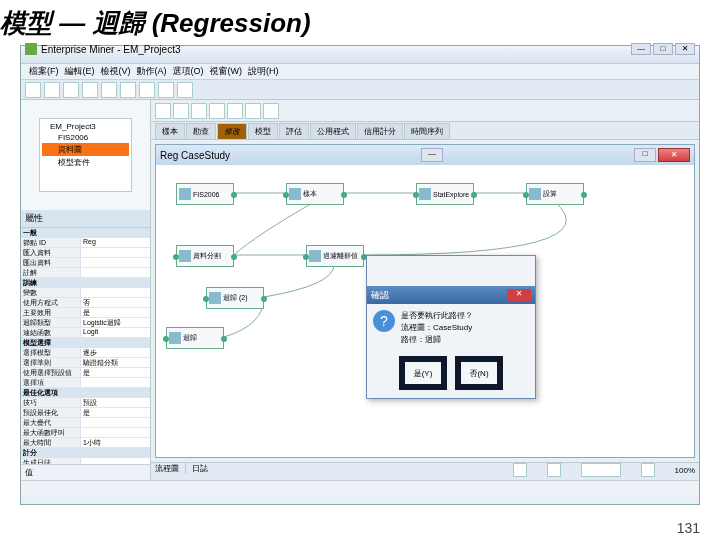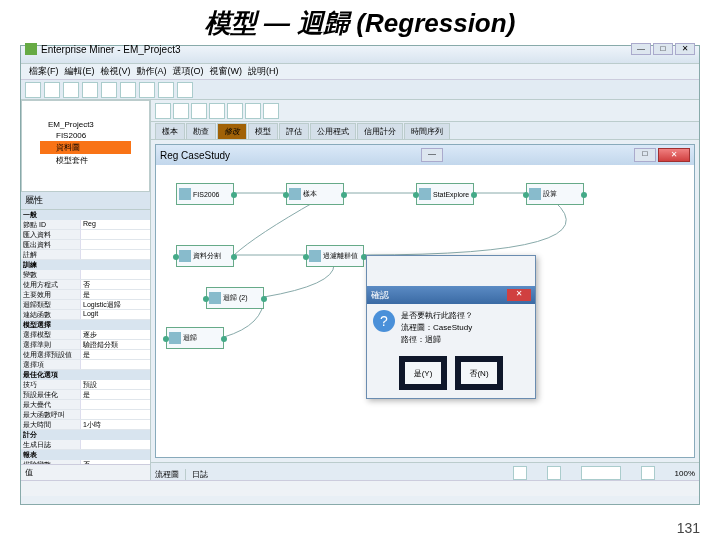"模型 — 迴歸 (Regression)" .slide-title { text-align: center -> left }
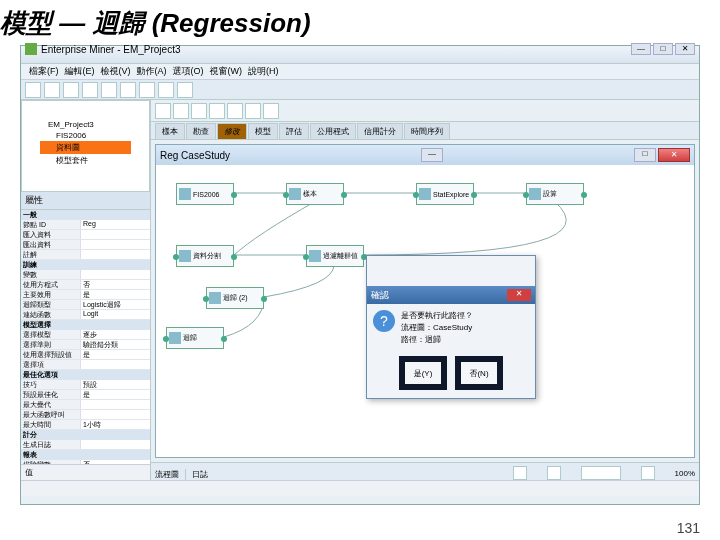"EM_Project3" .tree-pane { height: 92px -> 74px; margin: 0 -> 18px; padding: 18px -> 2px }
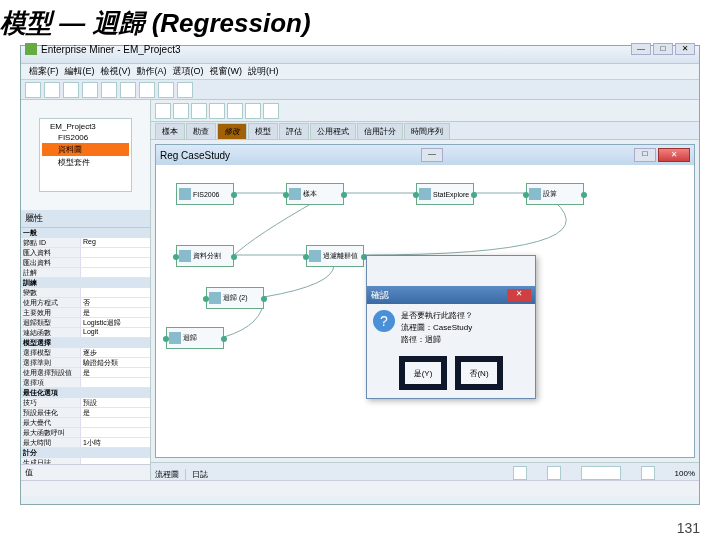"流程圖" .statusbar { align-items: flex-end -> flex-start }
